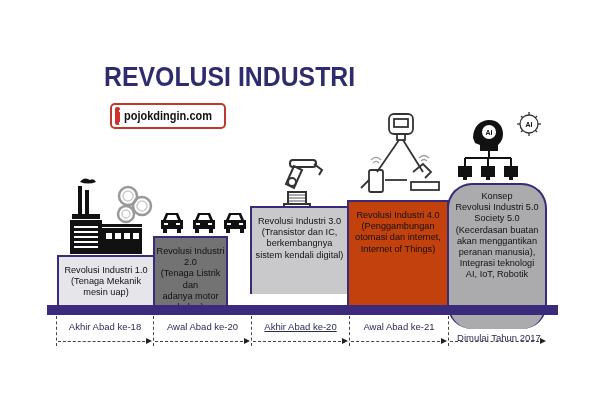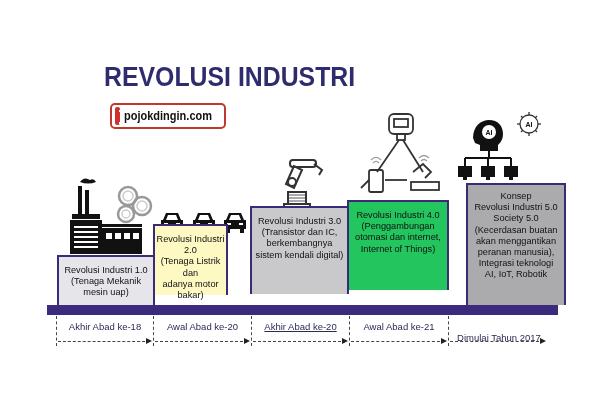"Konsep" div.step { border-radius: none -> 25px; height: 122px -> 146px; left: 466px -> 447px }
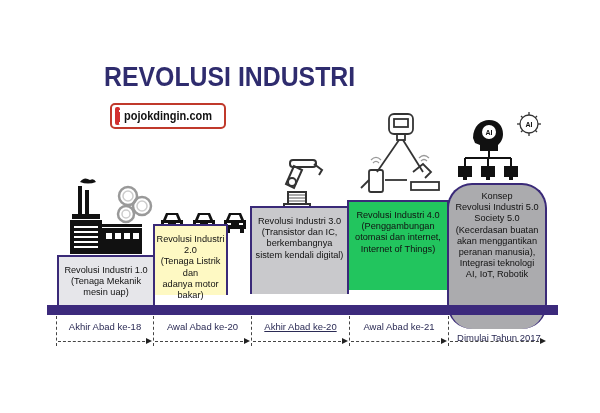"Revolusi Industri 4.0" div.step { background: #22c55e -> #c2410c; height: 90px -> 105px }
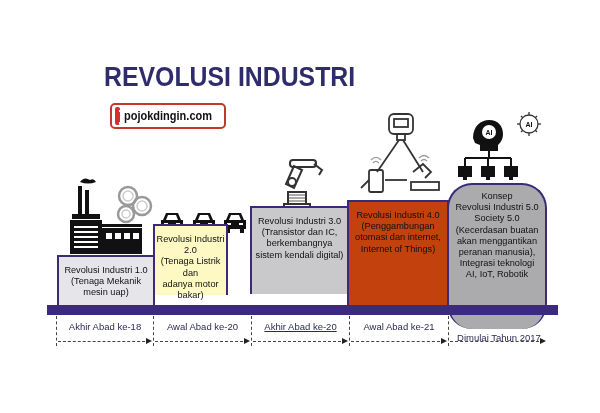"Revolusi Industri 2.0" div.step { background: #fef9c3 -> #737373; top: 224px -> 236px }
